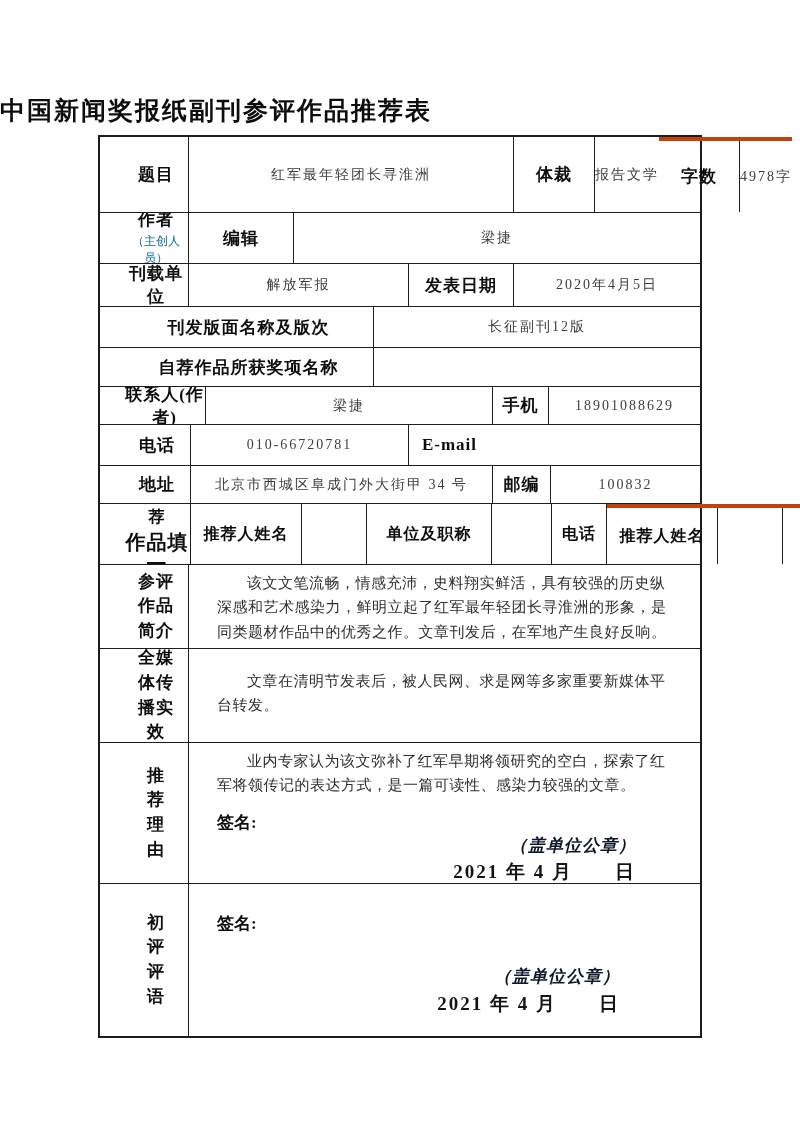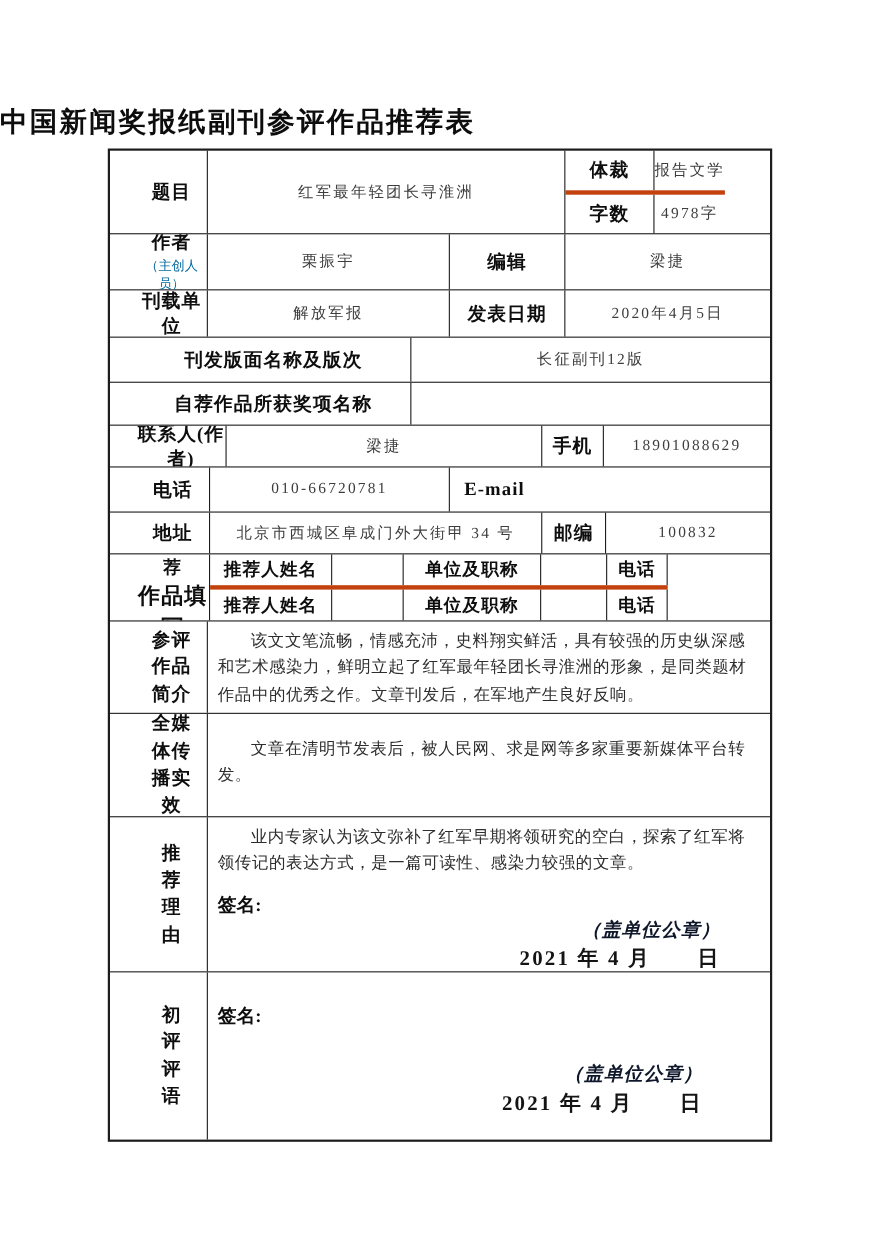"体裁" .subcol { flex-direction: column -> row }
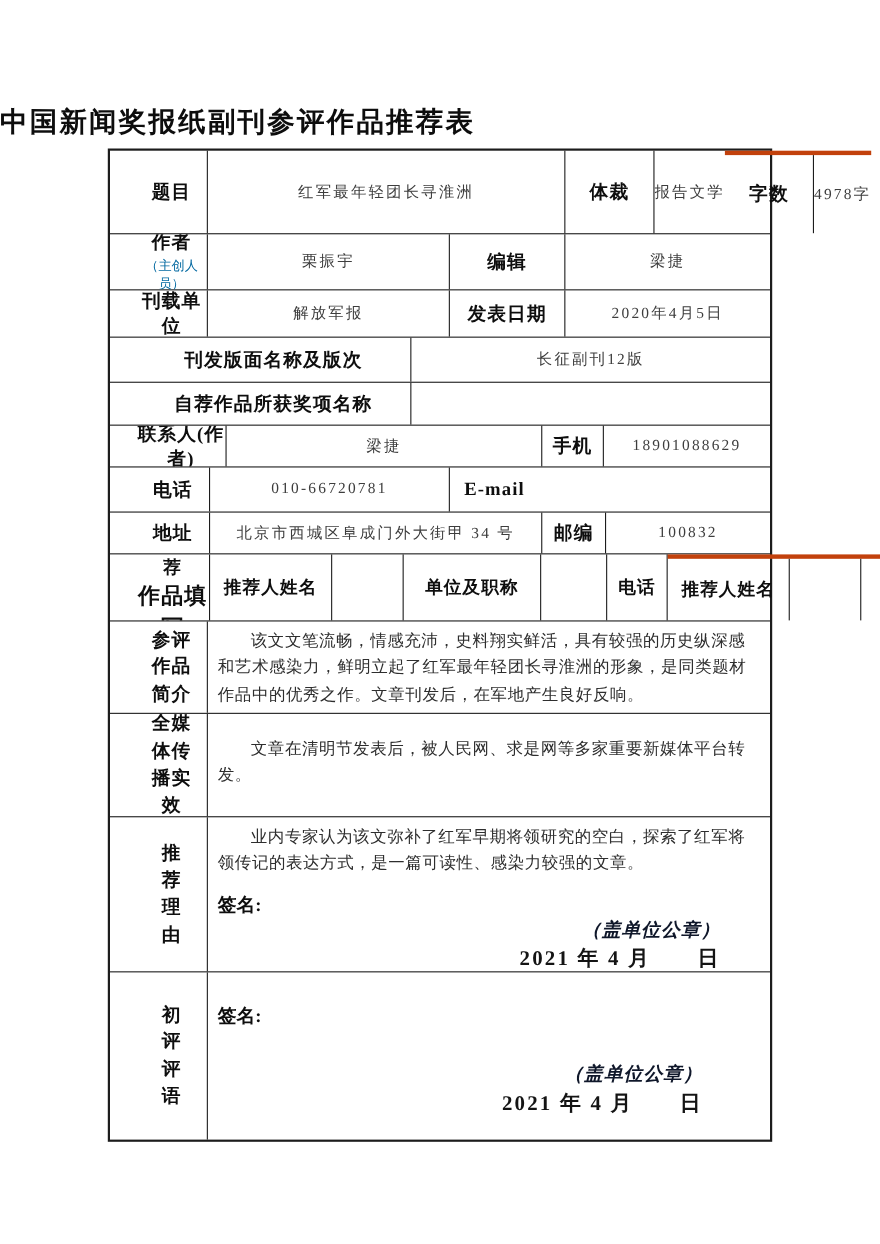"栗振宇" div.td { html: <div>栗振宇</div> -> none }
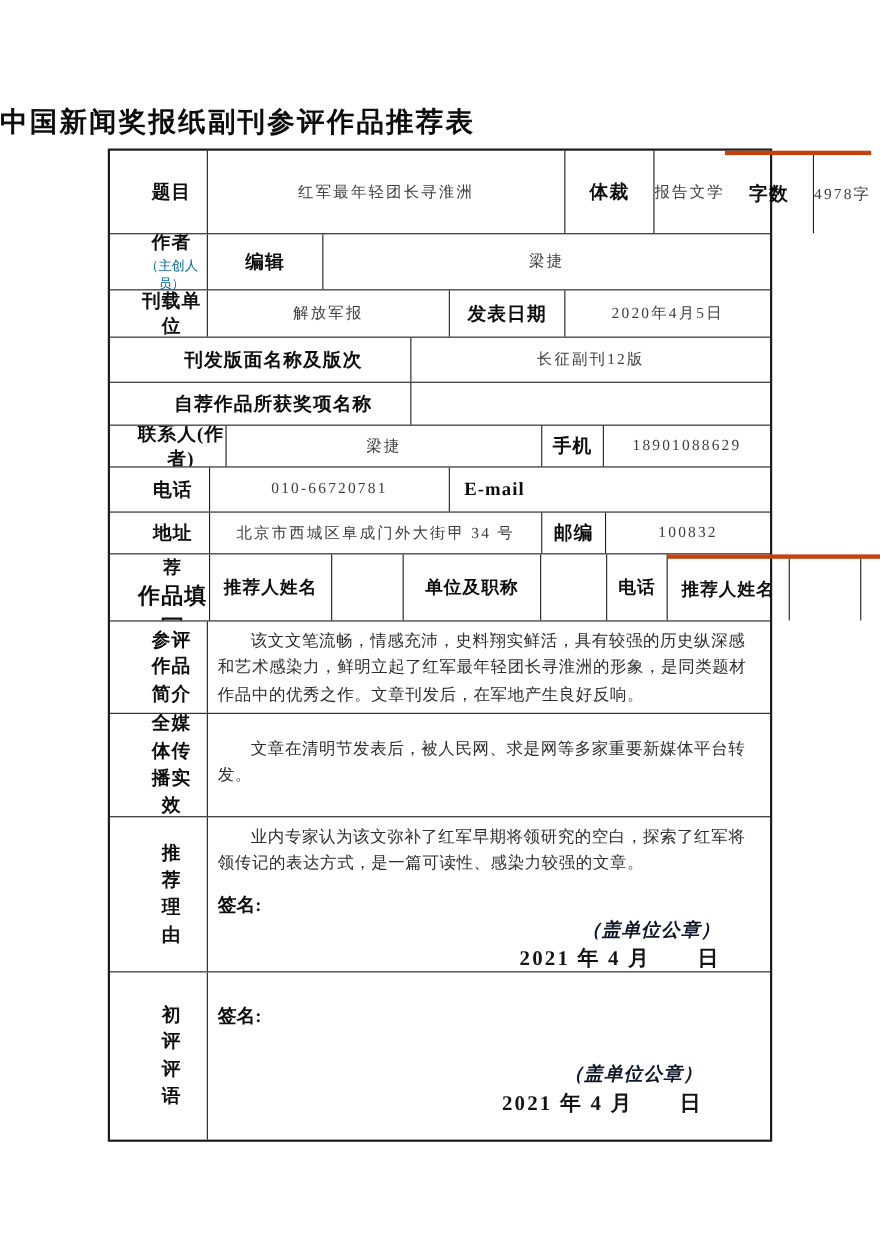"该文文笔流畅，情感充沛，史料翔实鲜活，具有较强的历史纵深感和艺术感染力，鲜明立起" .block { padding: 6px 9px -> 6px 28px }
